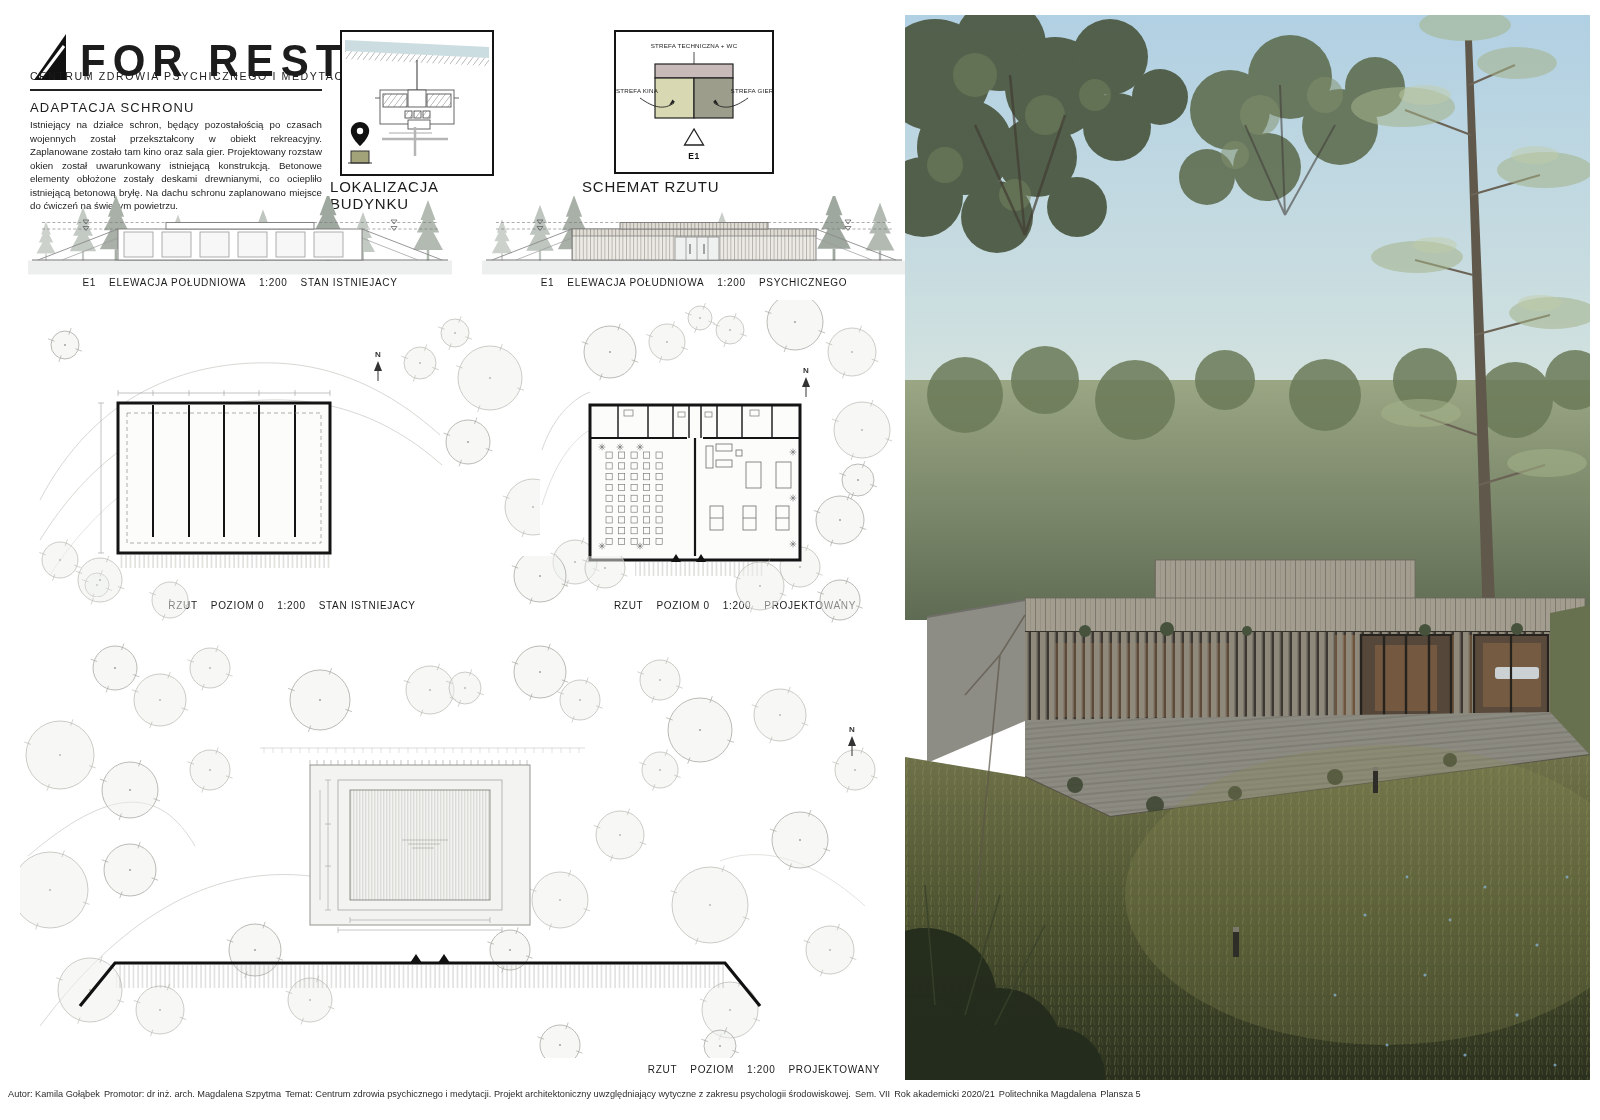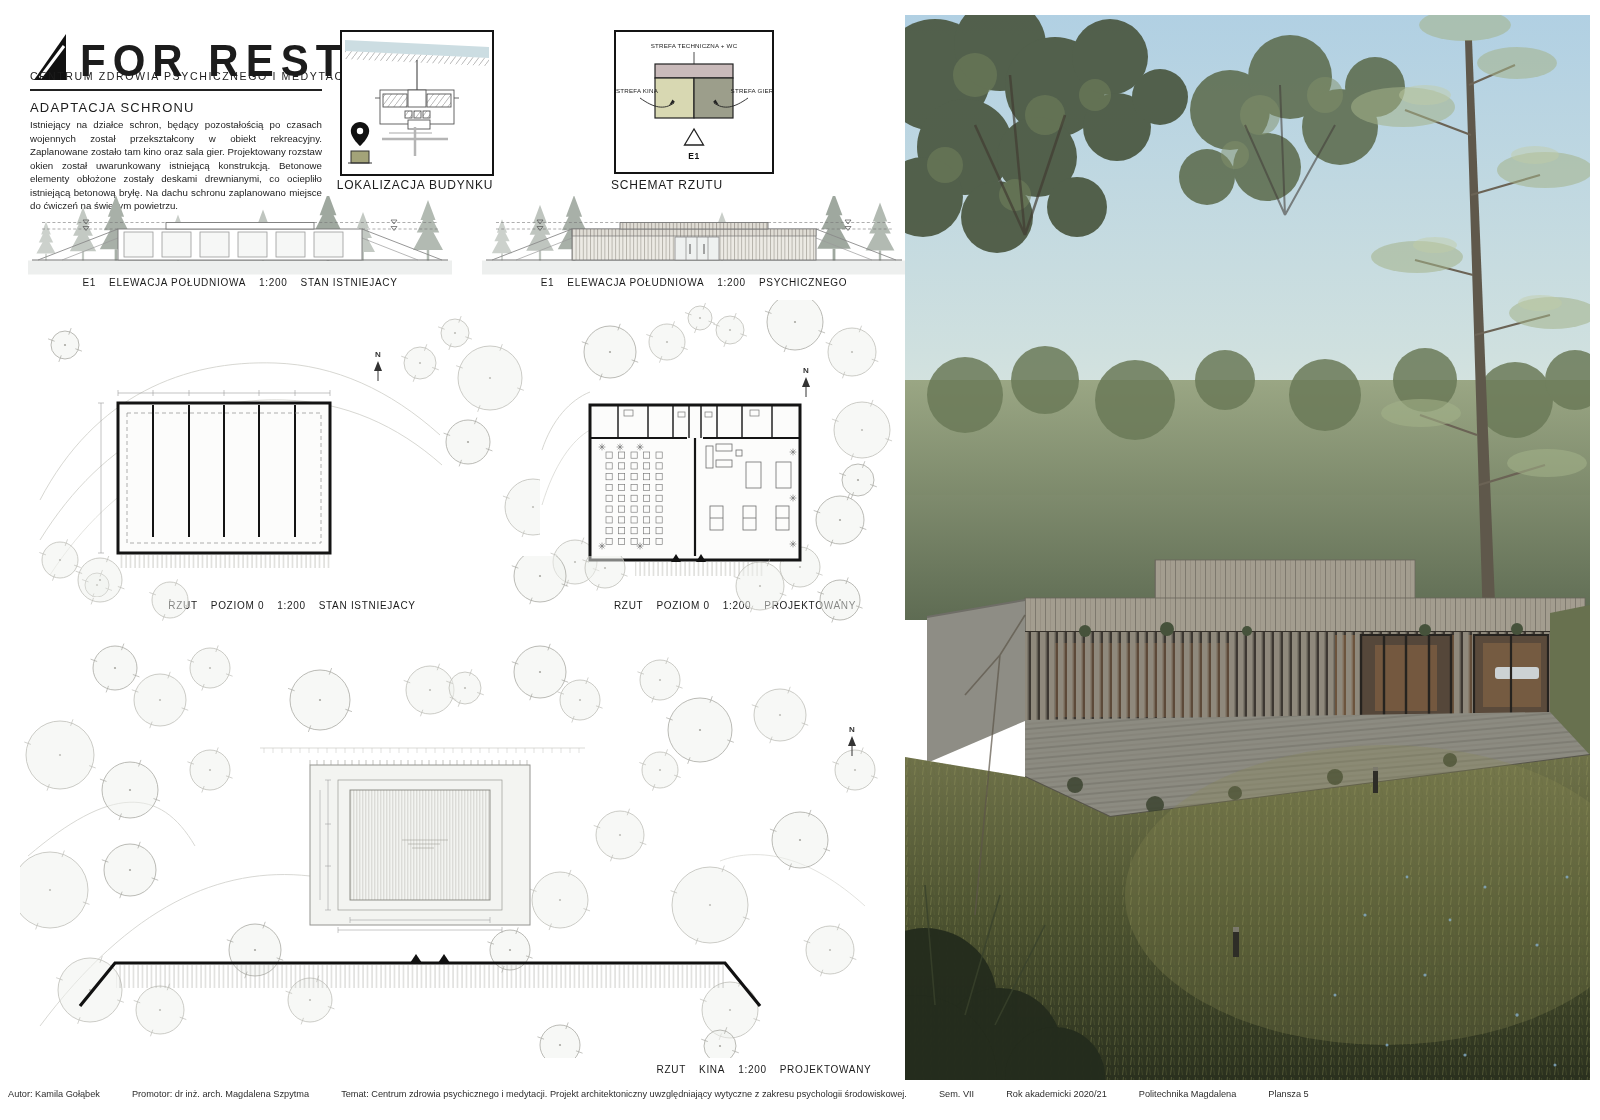"LOKALIZACJA BUDYNKU" .small-cap { font-size: 12px -> 15px; text-align: center -> left }
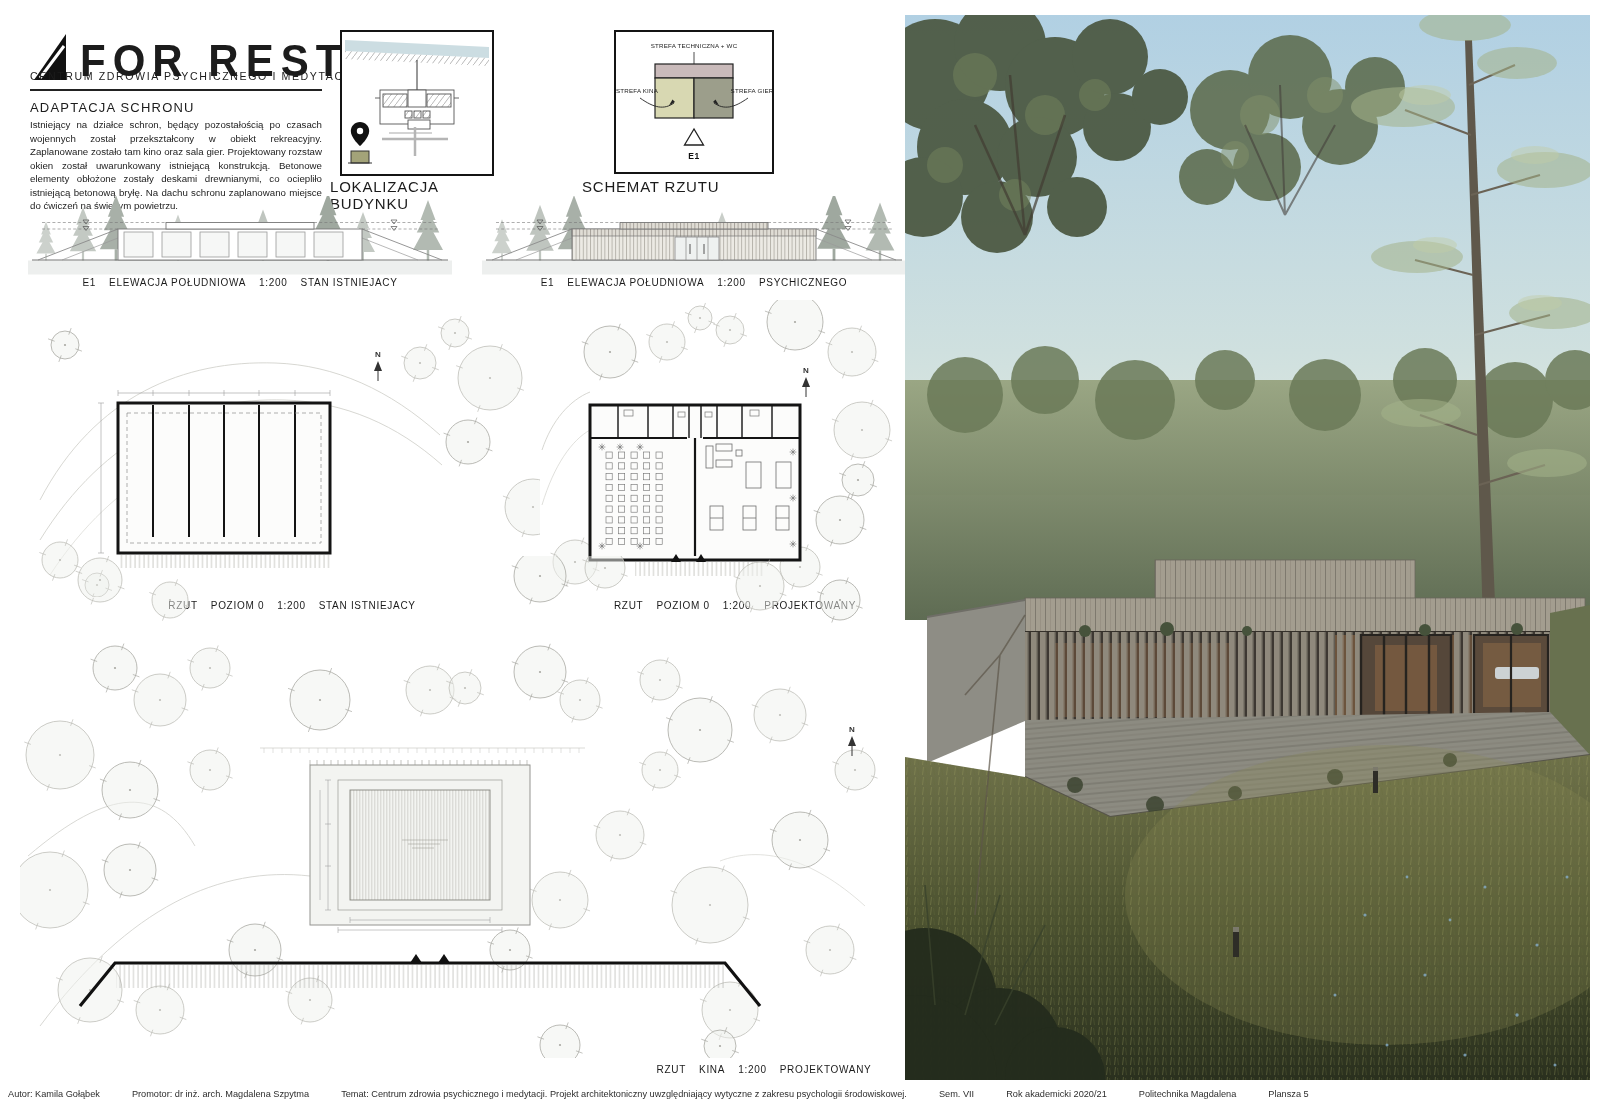"KINA" span { text: KINA -> POZIOM }
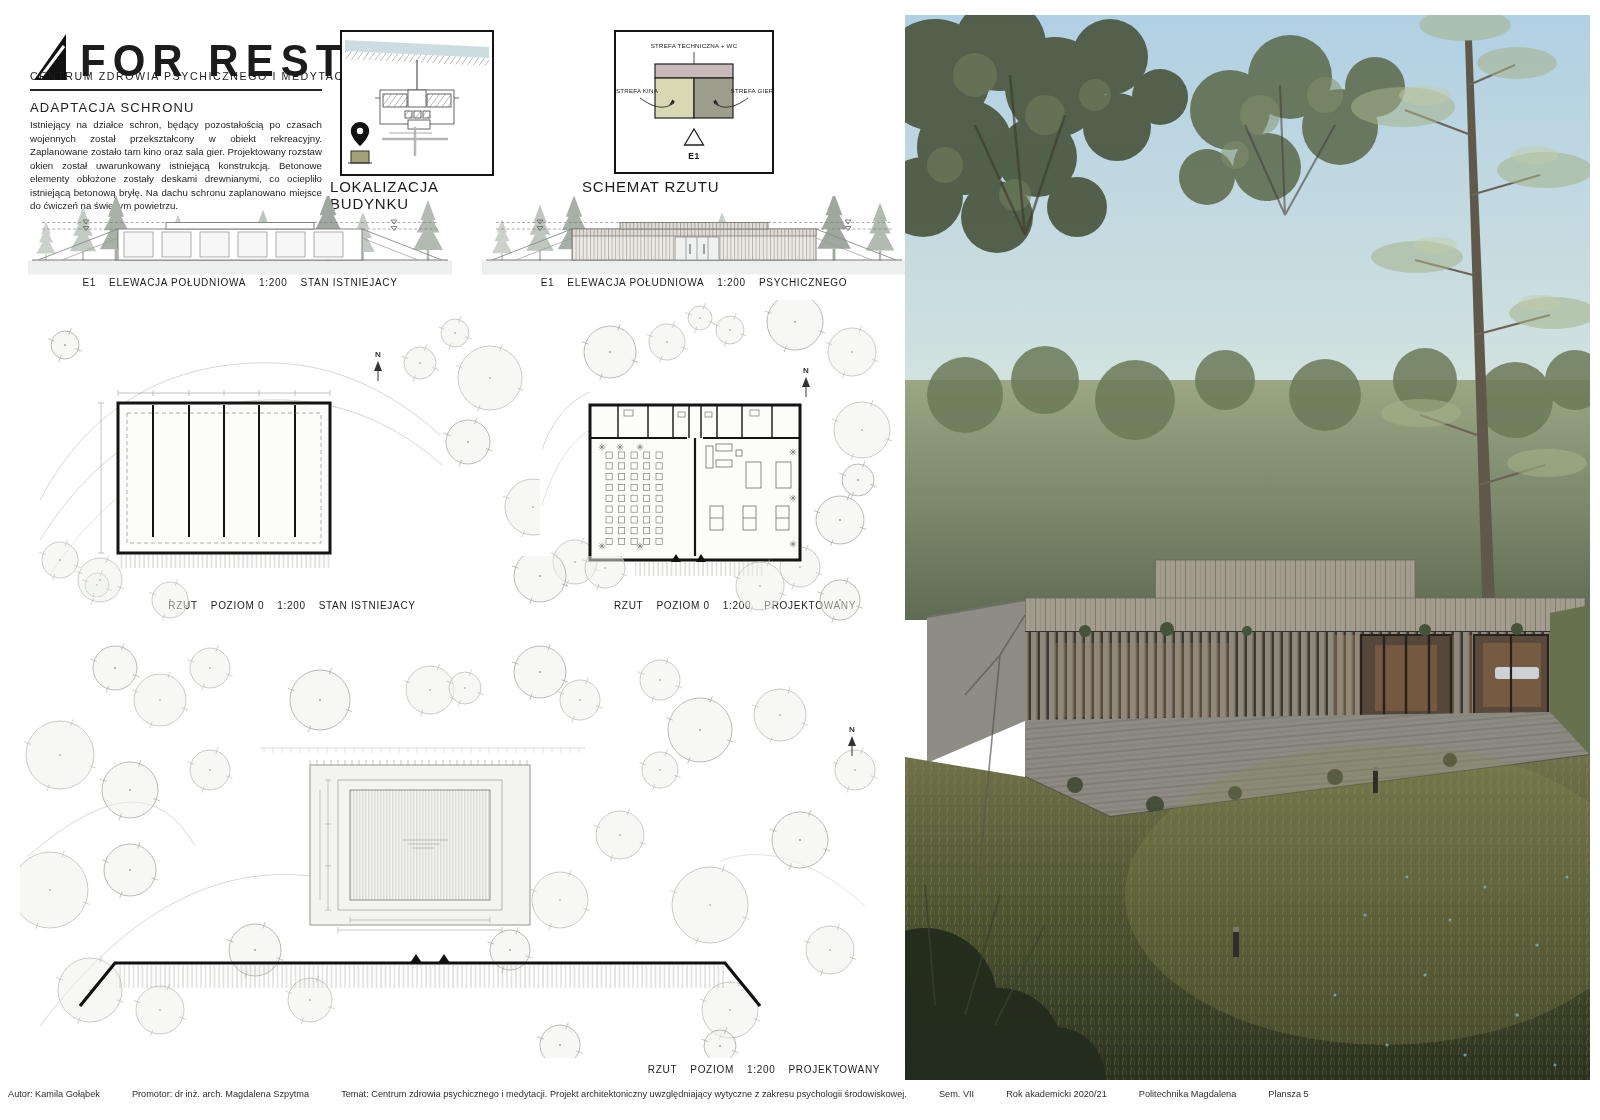"Autor: Kamila Gołąbek" .footer { column-gap: 32px -> 4px }
